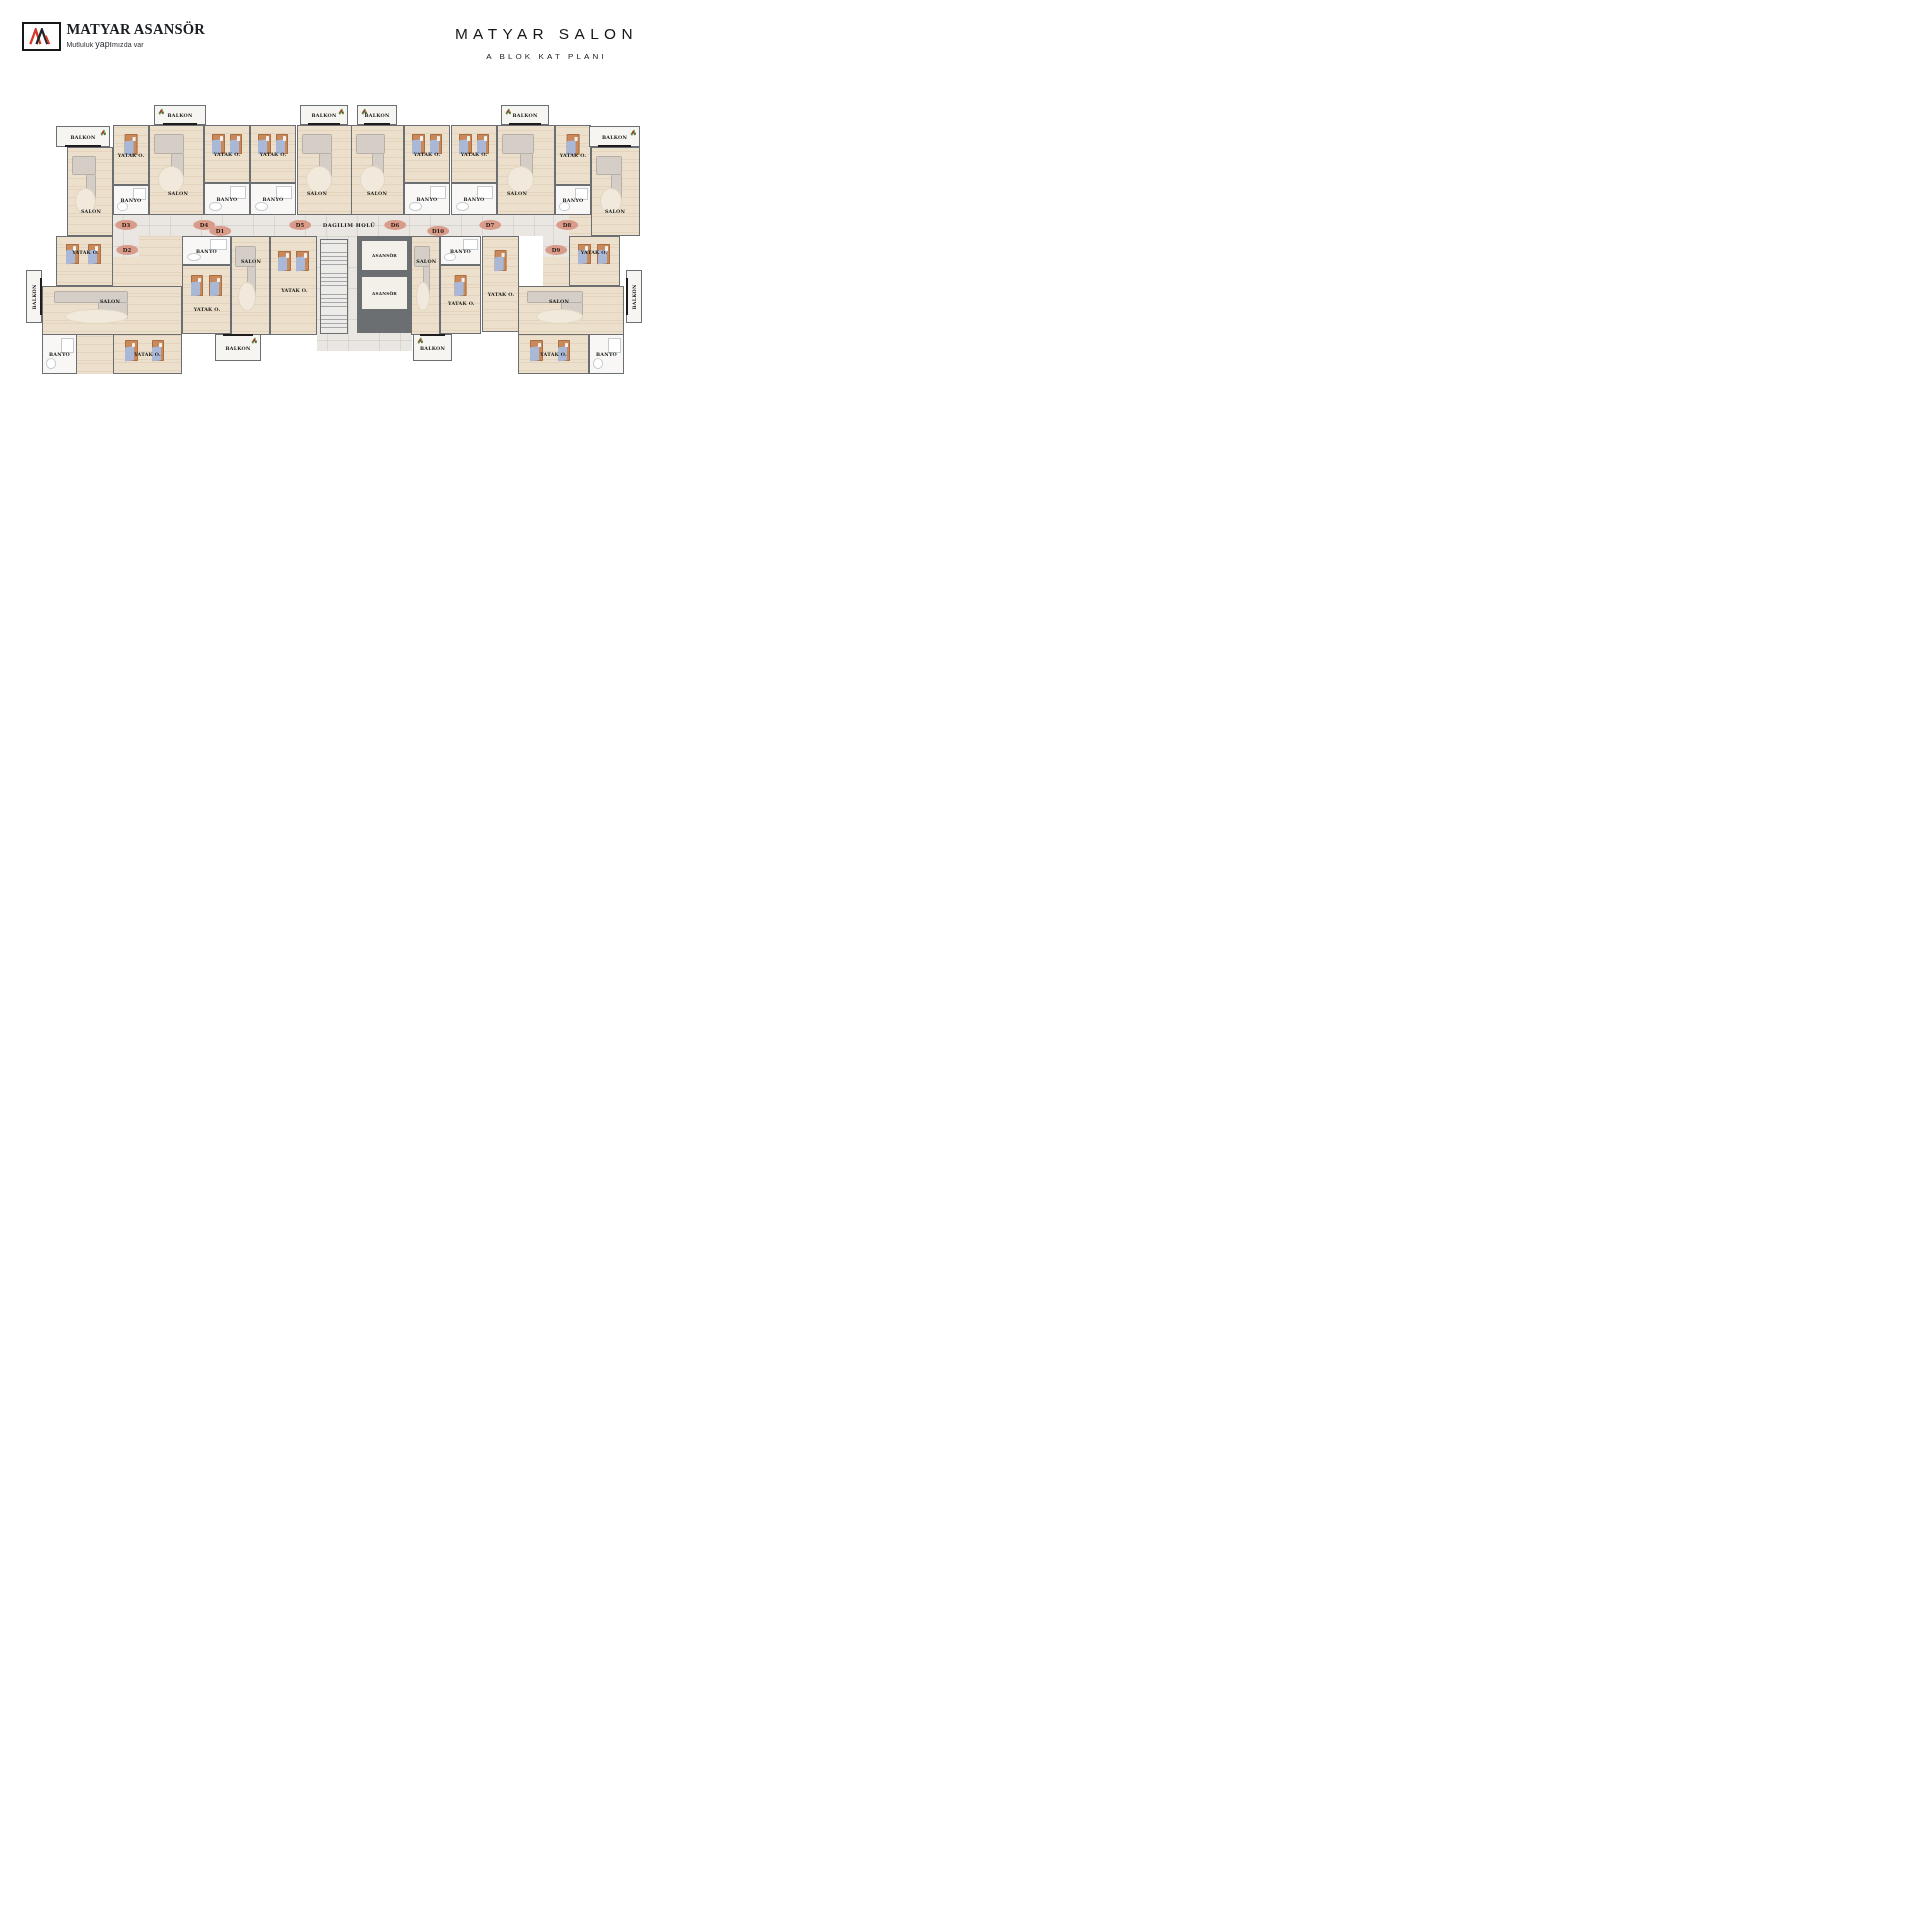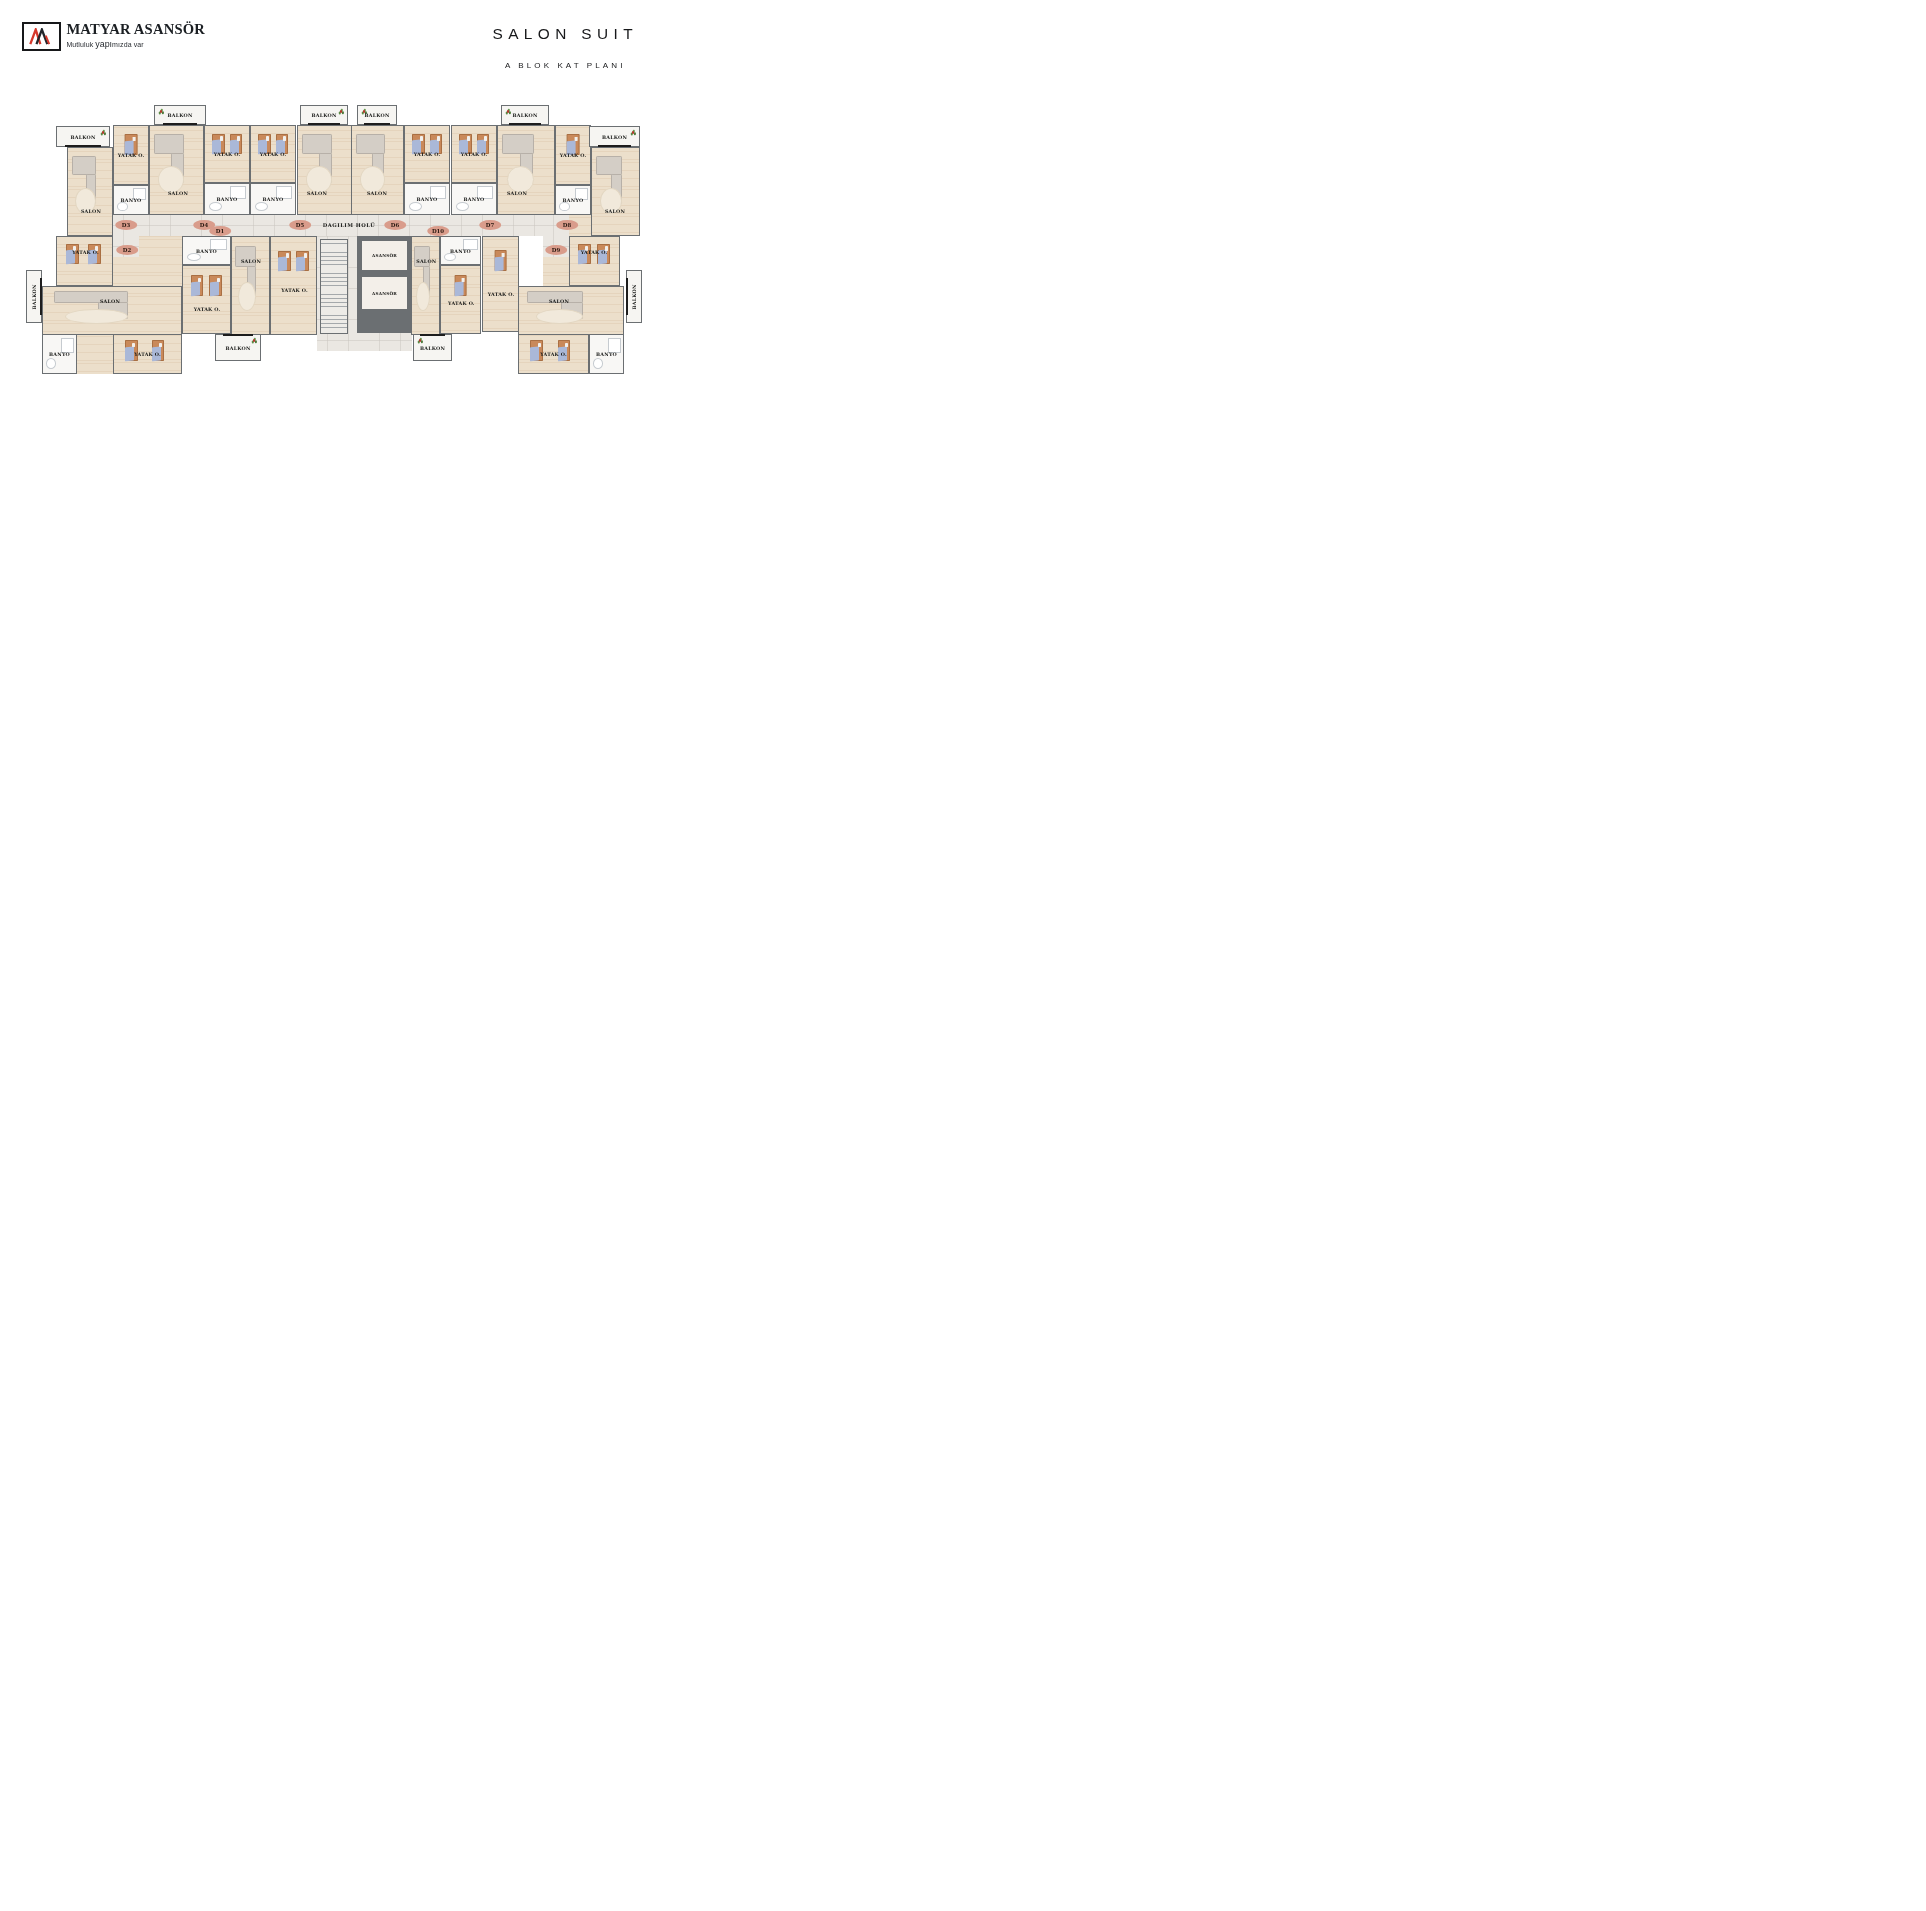"SALON SUIT" div.l1 { text: SALON SUIT -> MATYAR SALON }
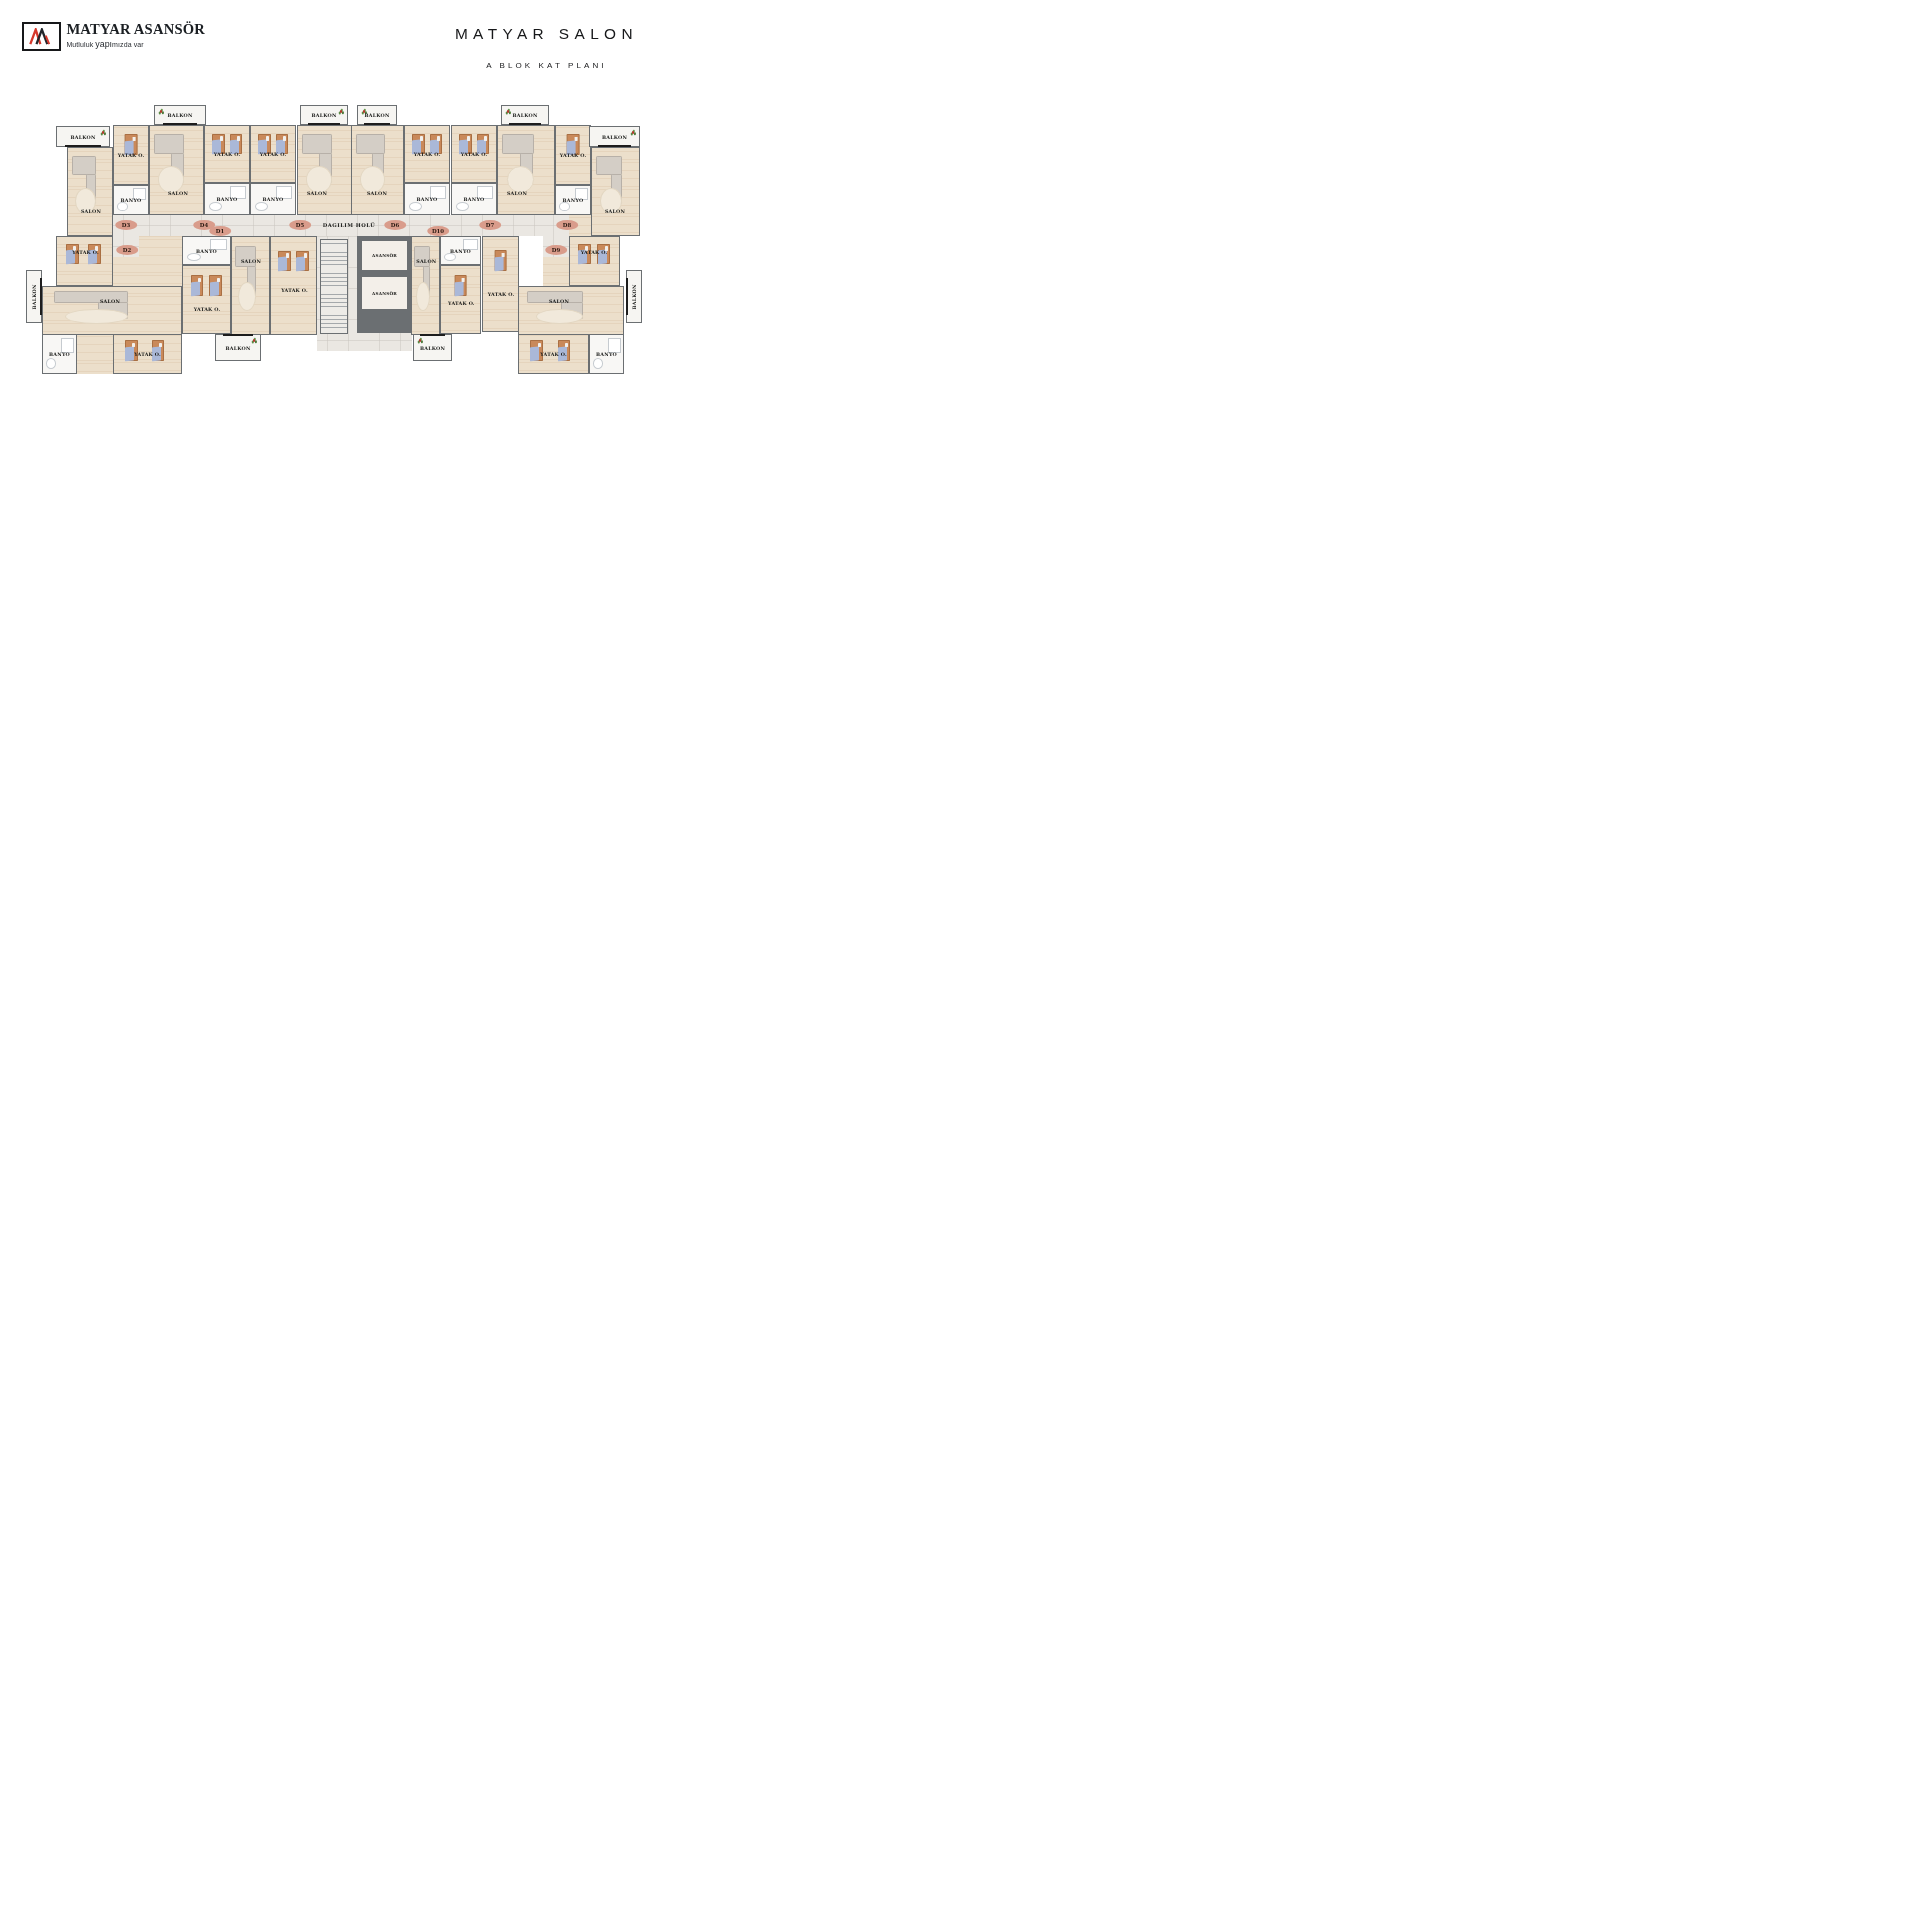"A BLOK KAT PLANI" .brand-title .l2 { margin-top: 18px -> 9px }
